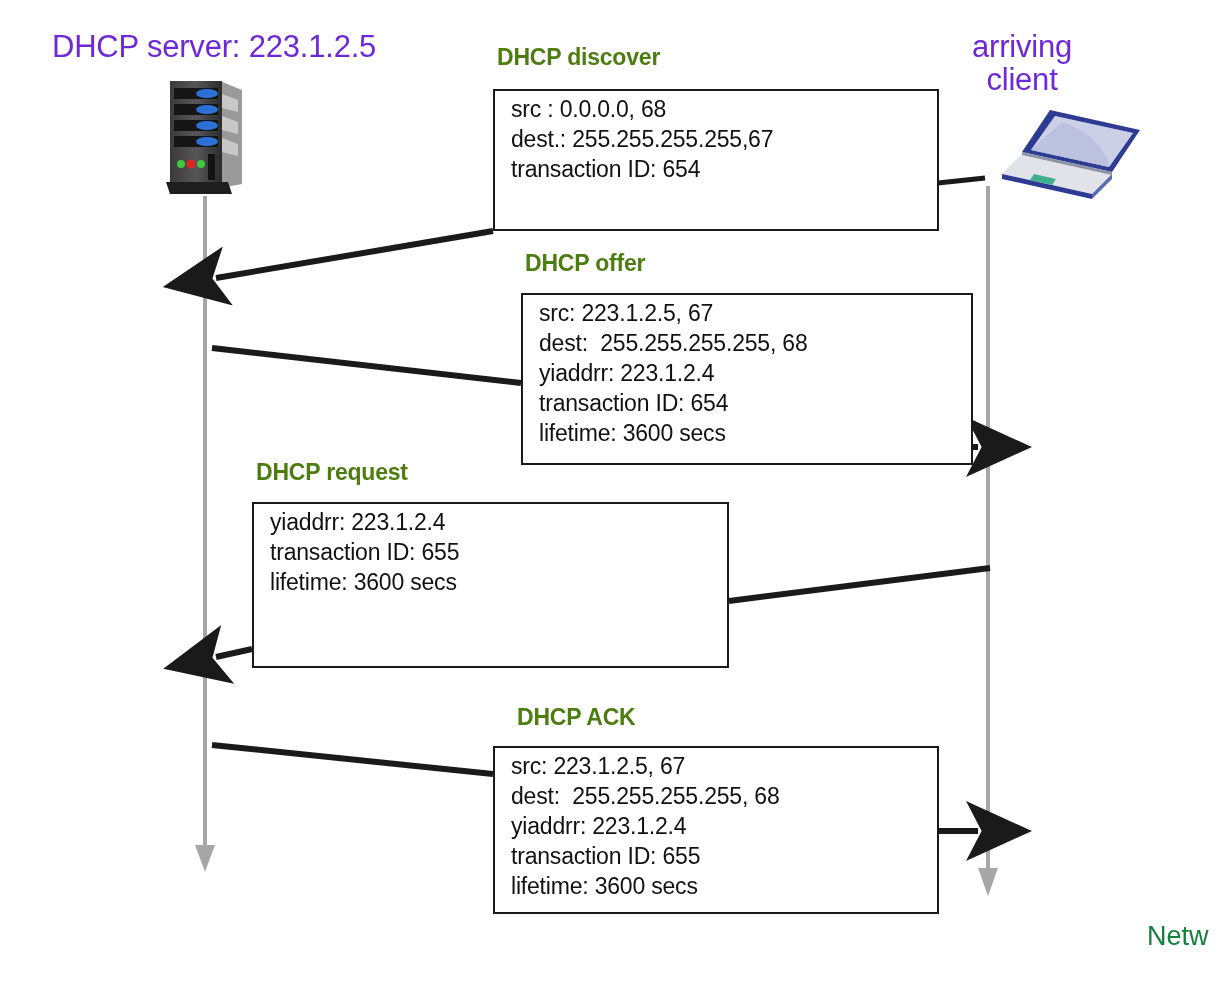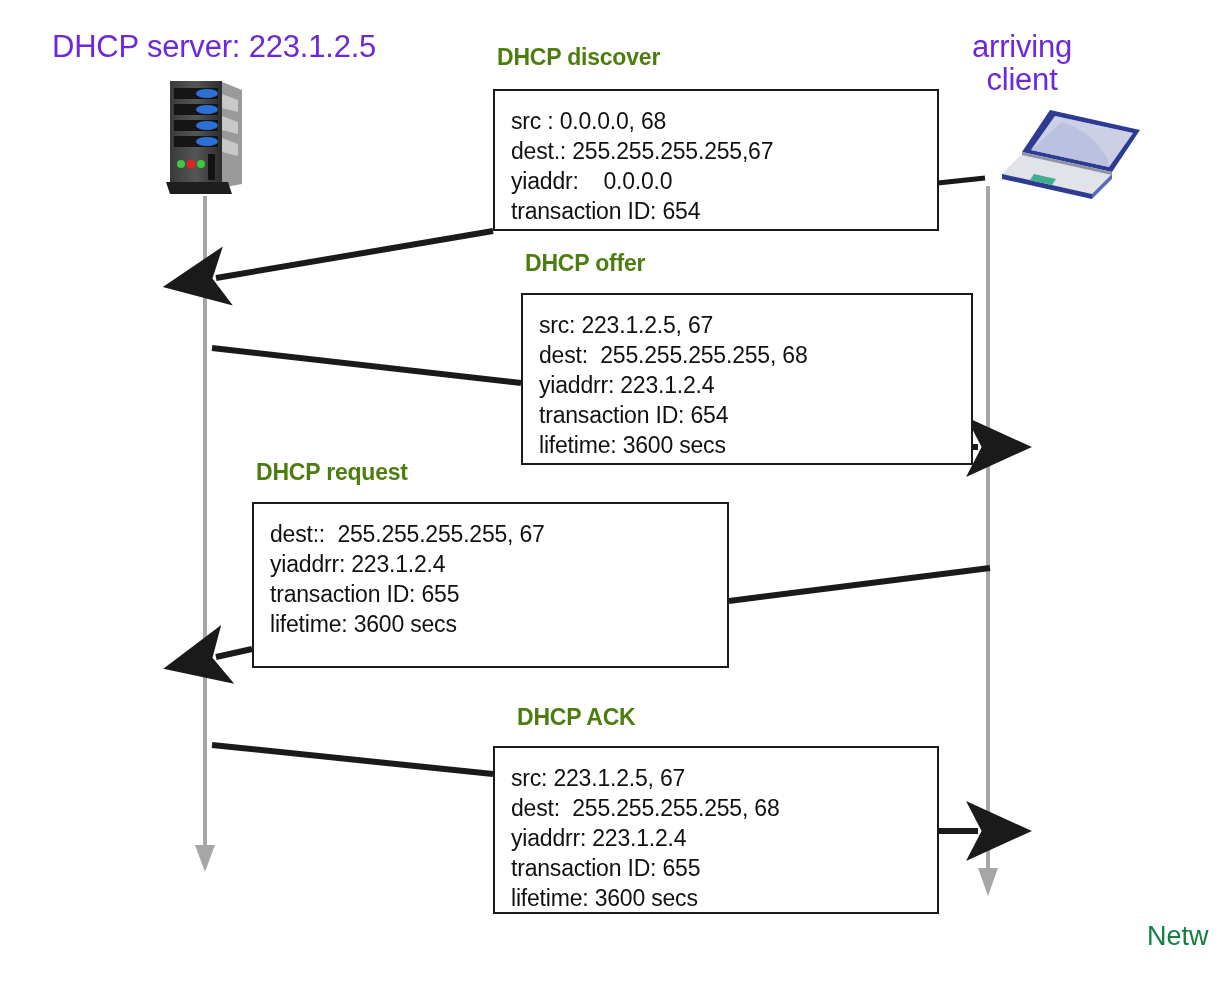"src : 0.0.0.0, 68" .msg-box { padding: 15px 0 8px 16px -> 3px 0 8px 16px }
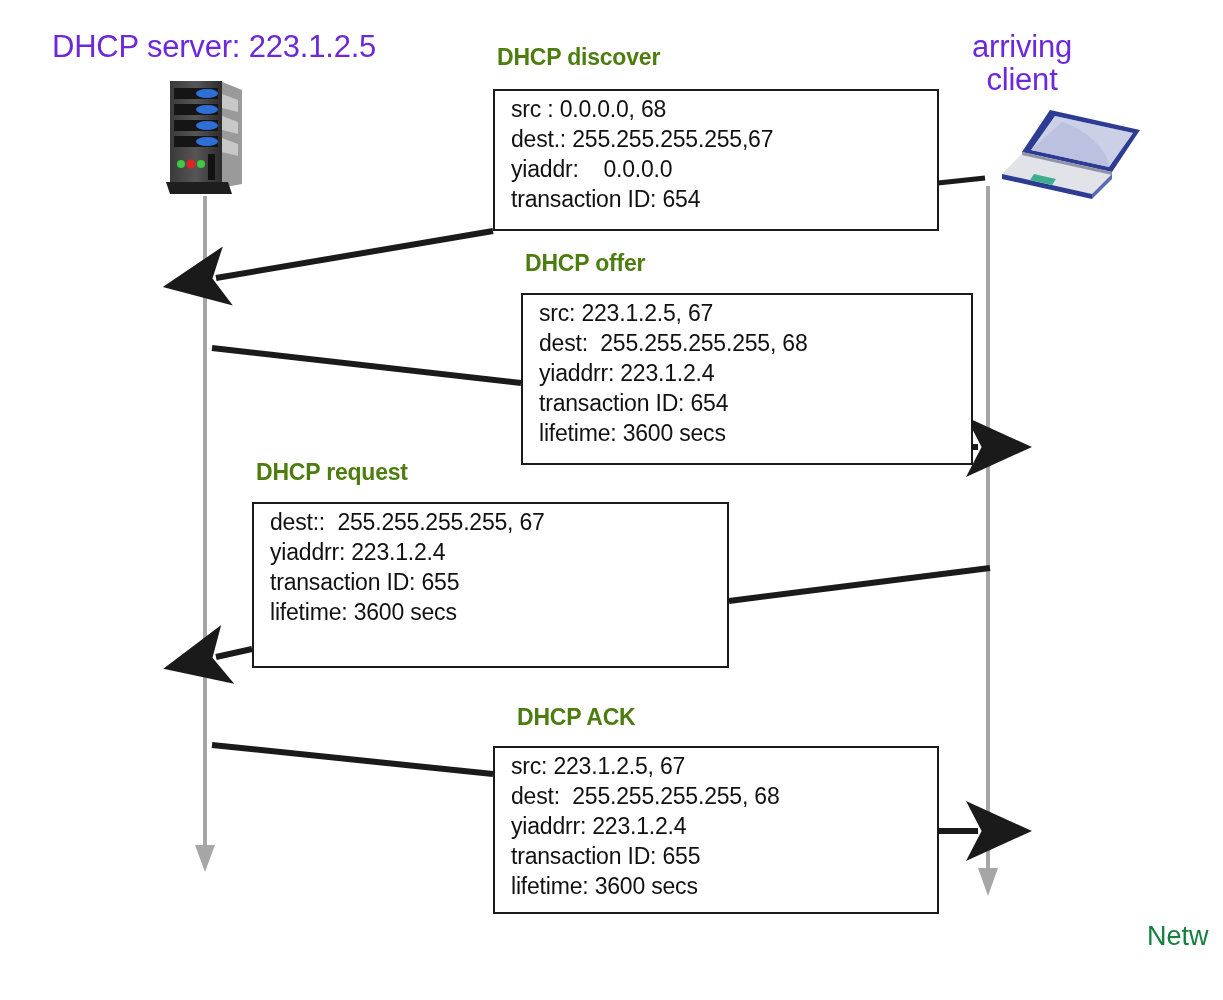"yiaddr: 0.0.0.0" div.line { html: <div>yiaddr: 0.0.0.0</div> -> none }
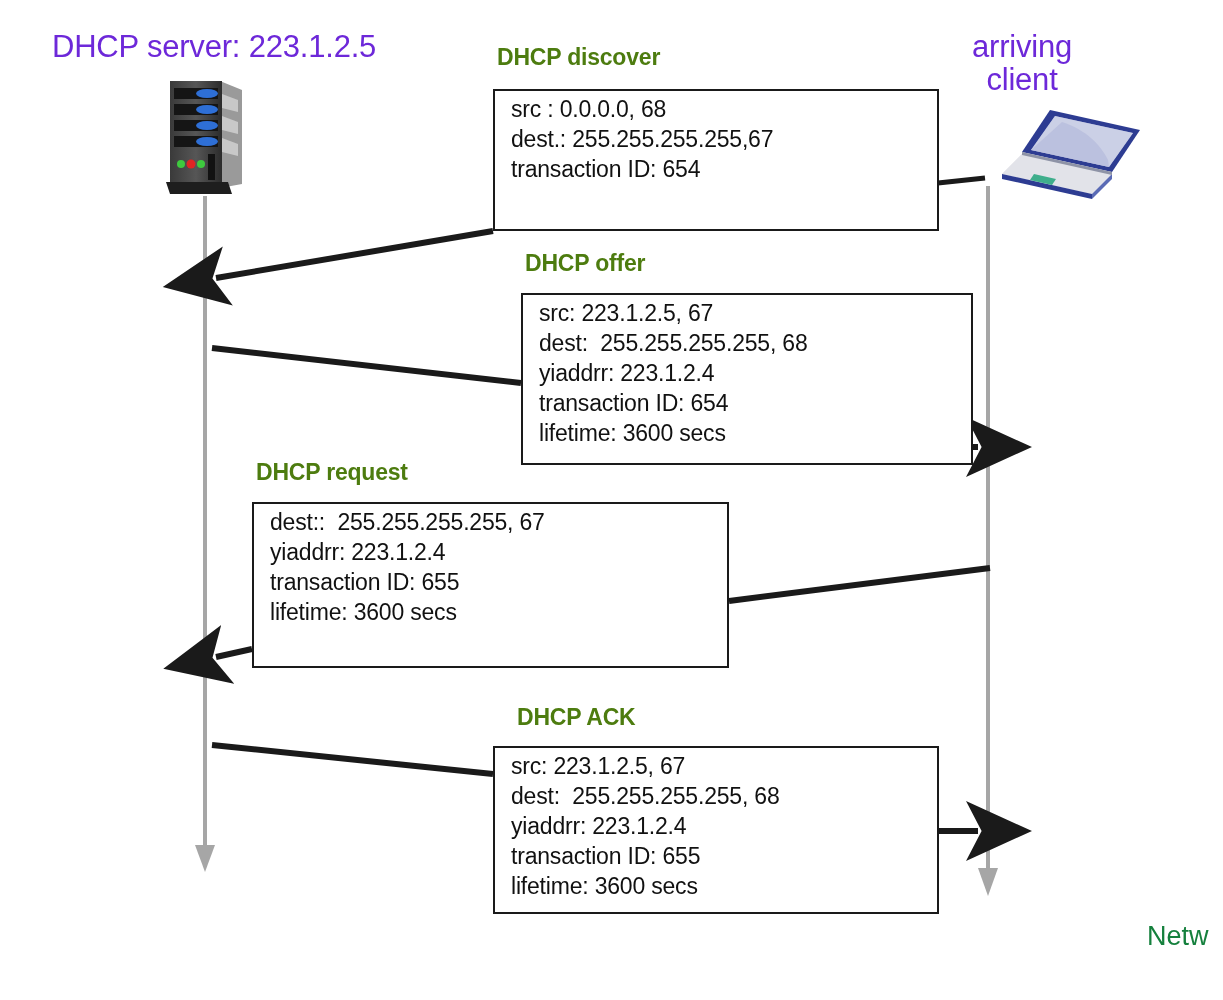"dest:: 255.255.255.255, 67" div.line { html: <div>dest:: 255.255.255.255, 67</div> -> none }
